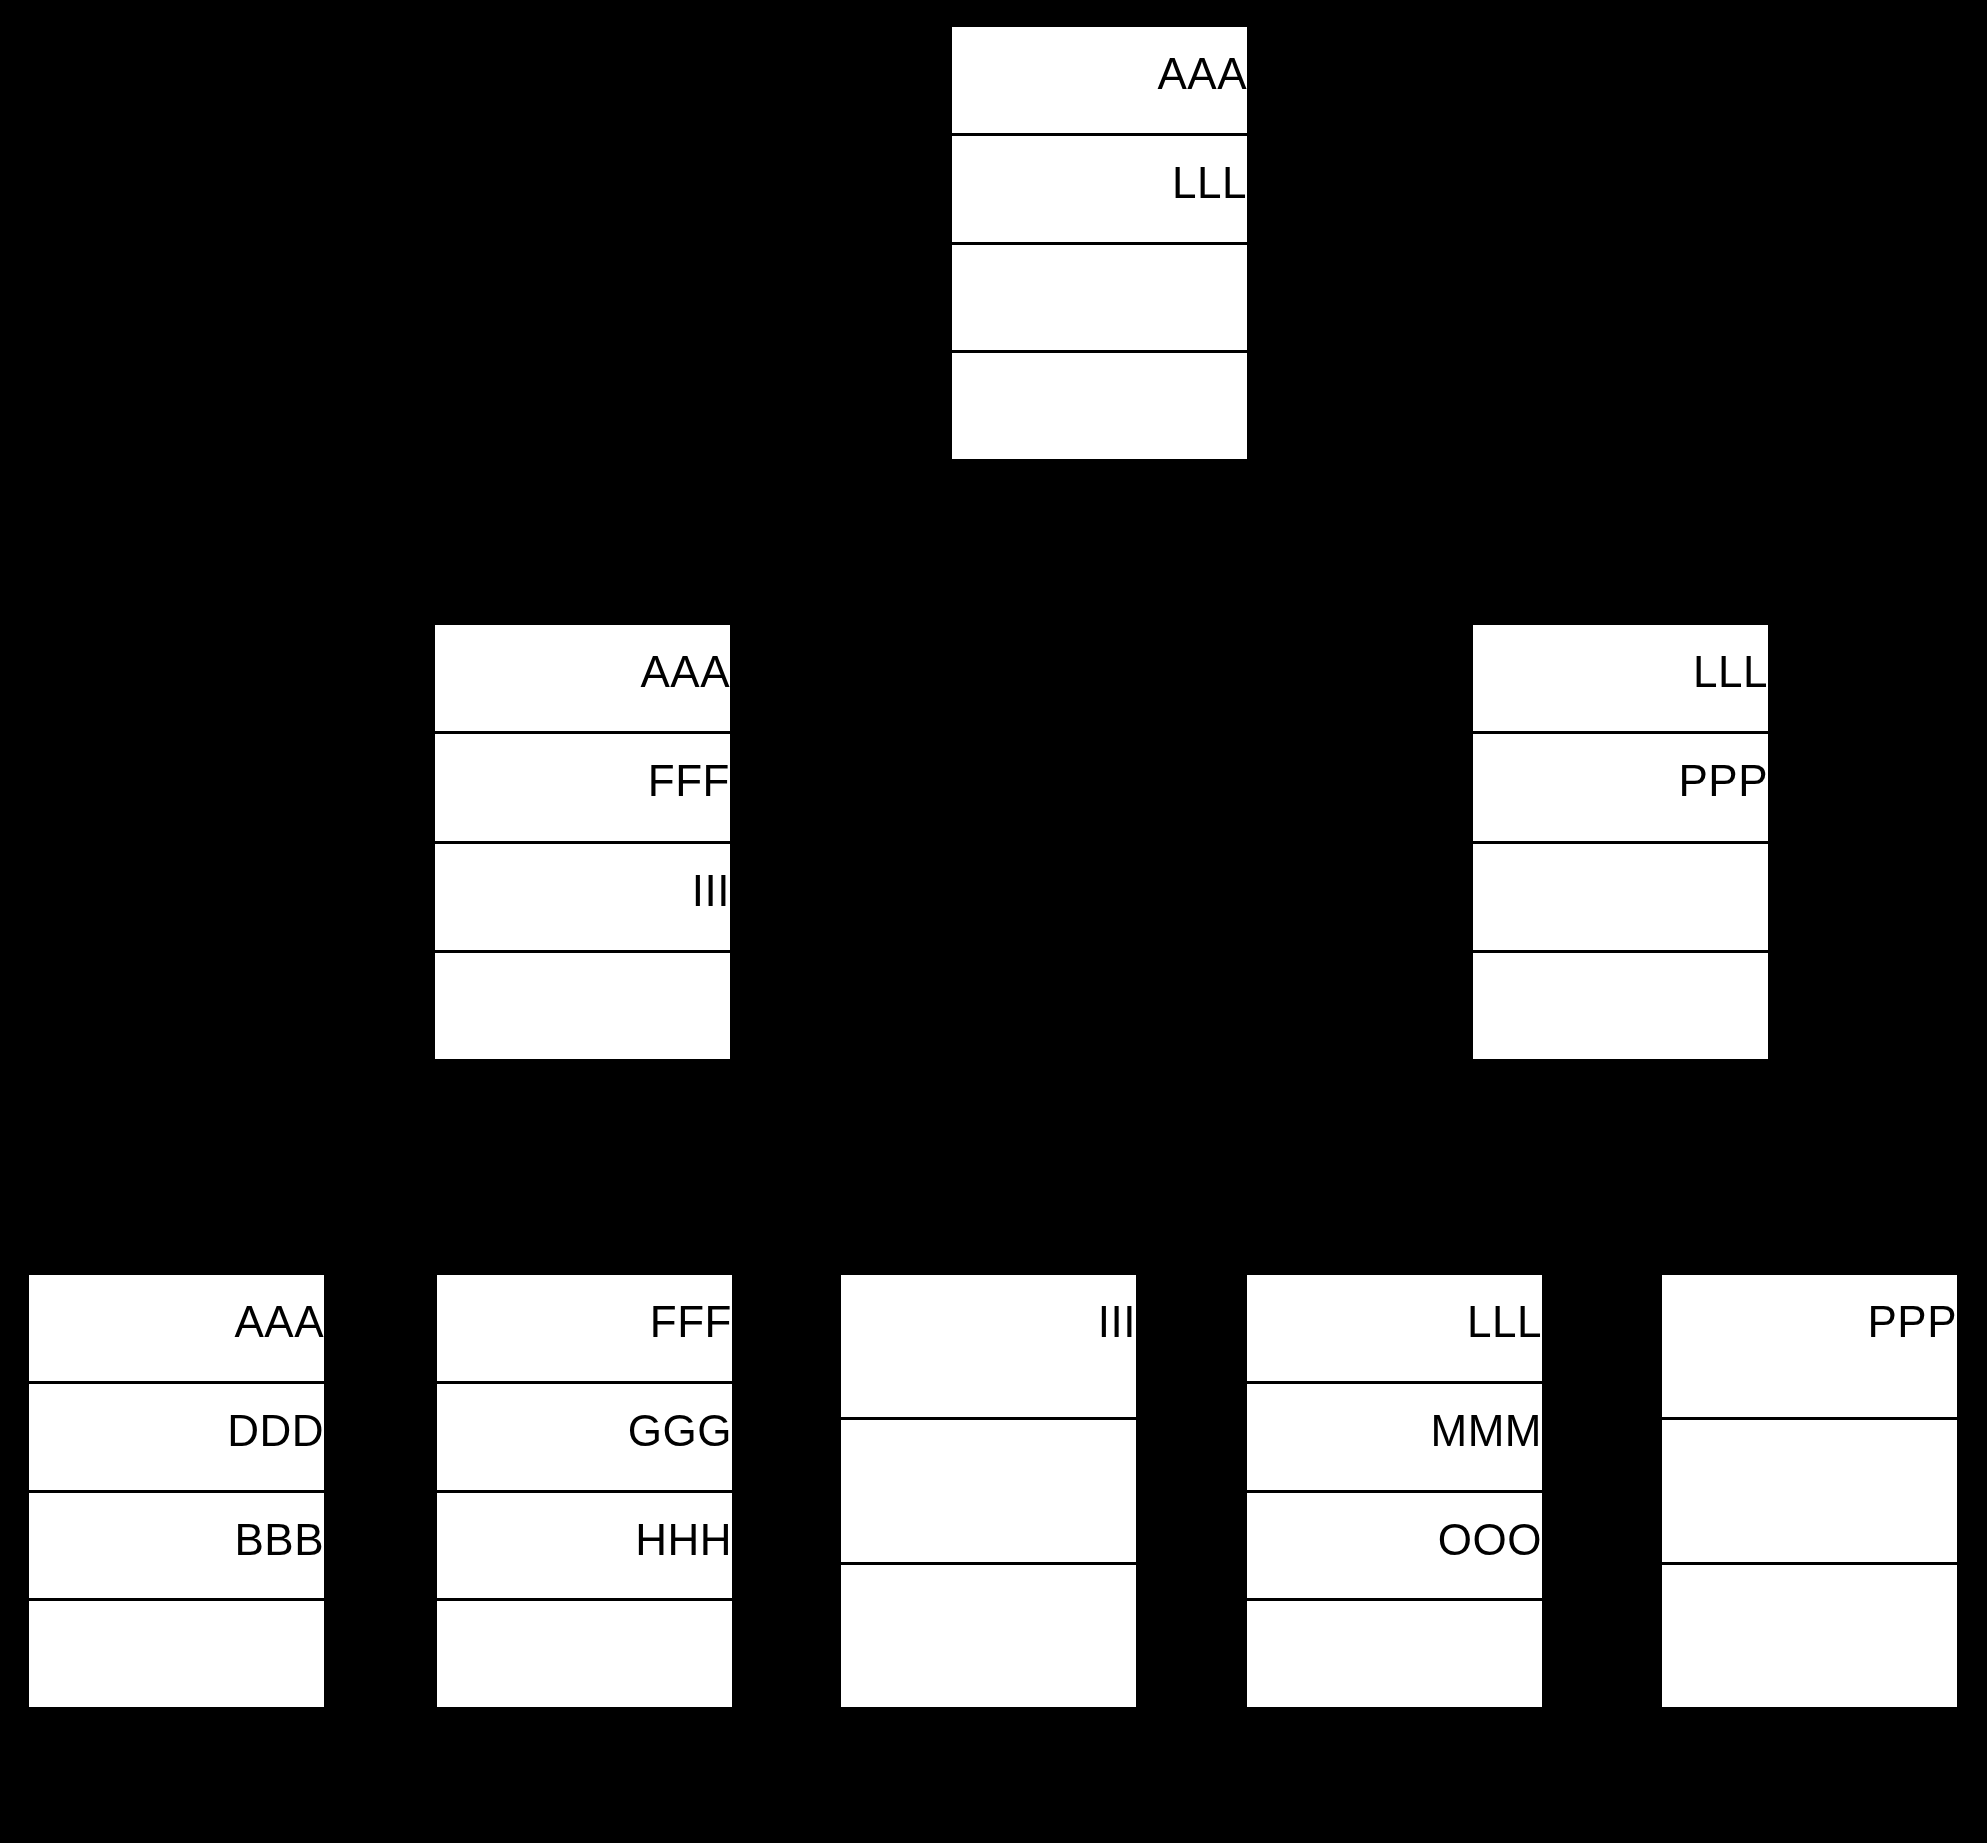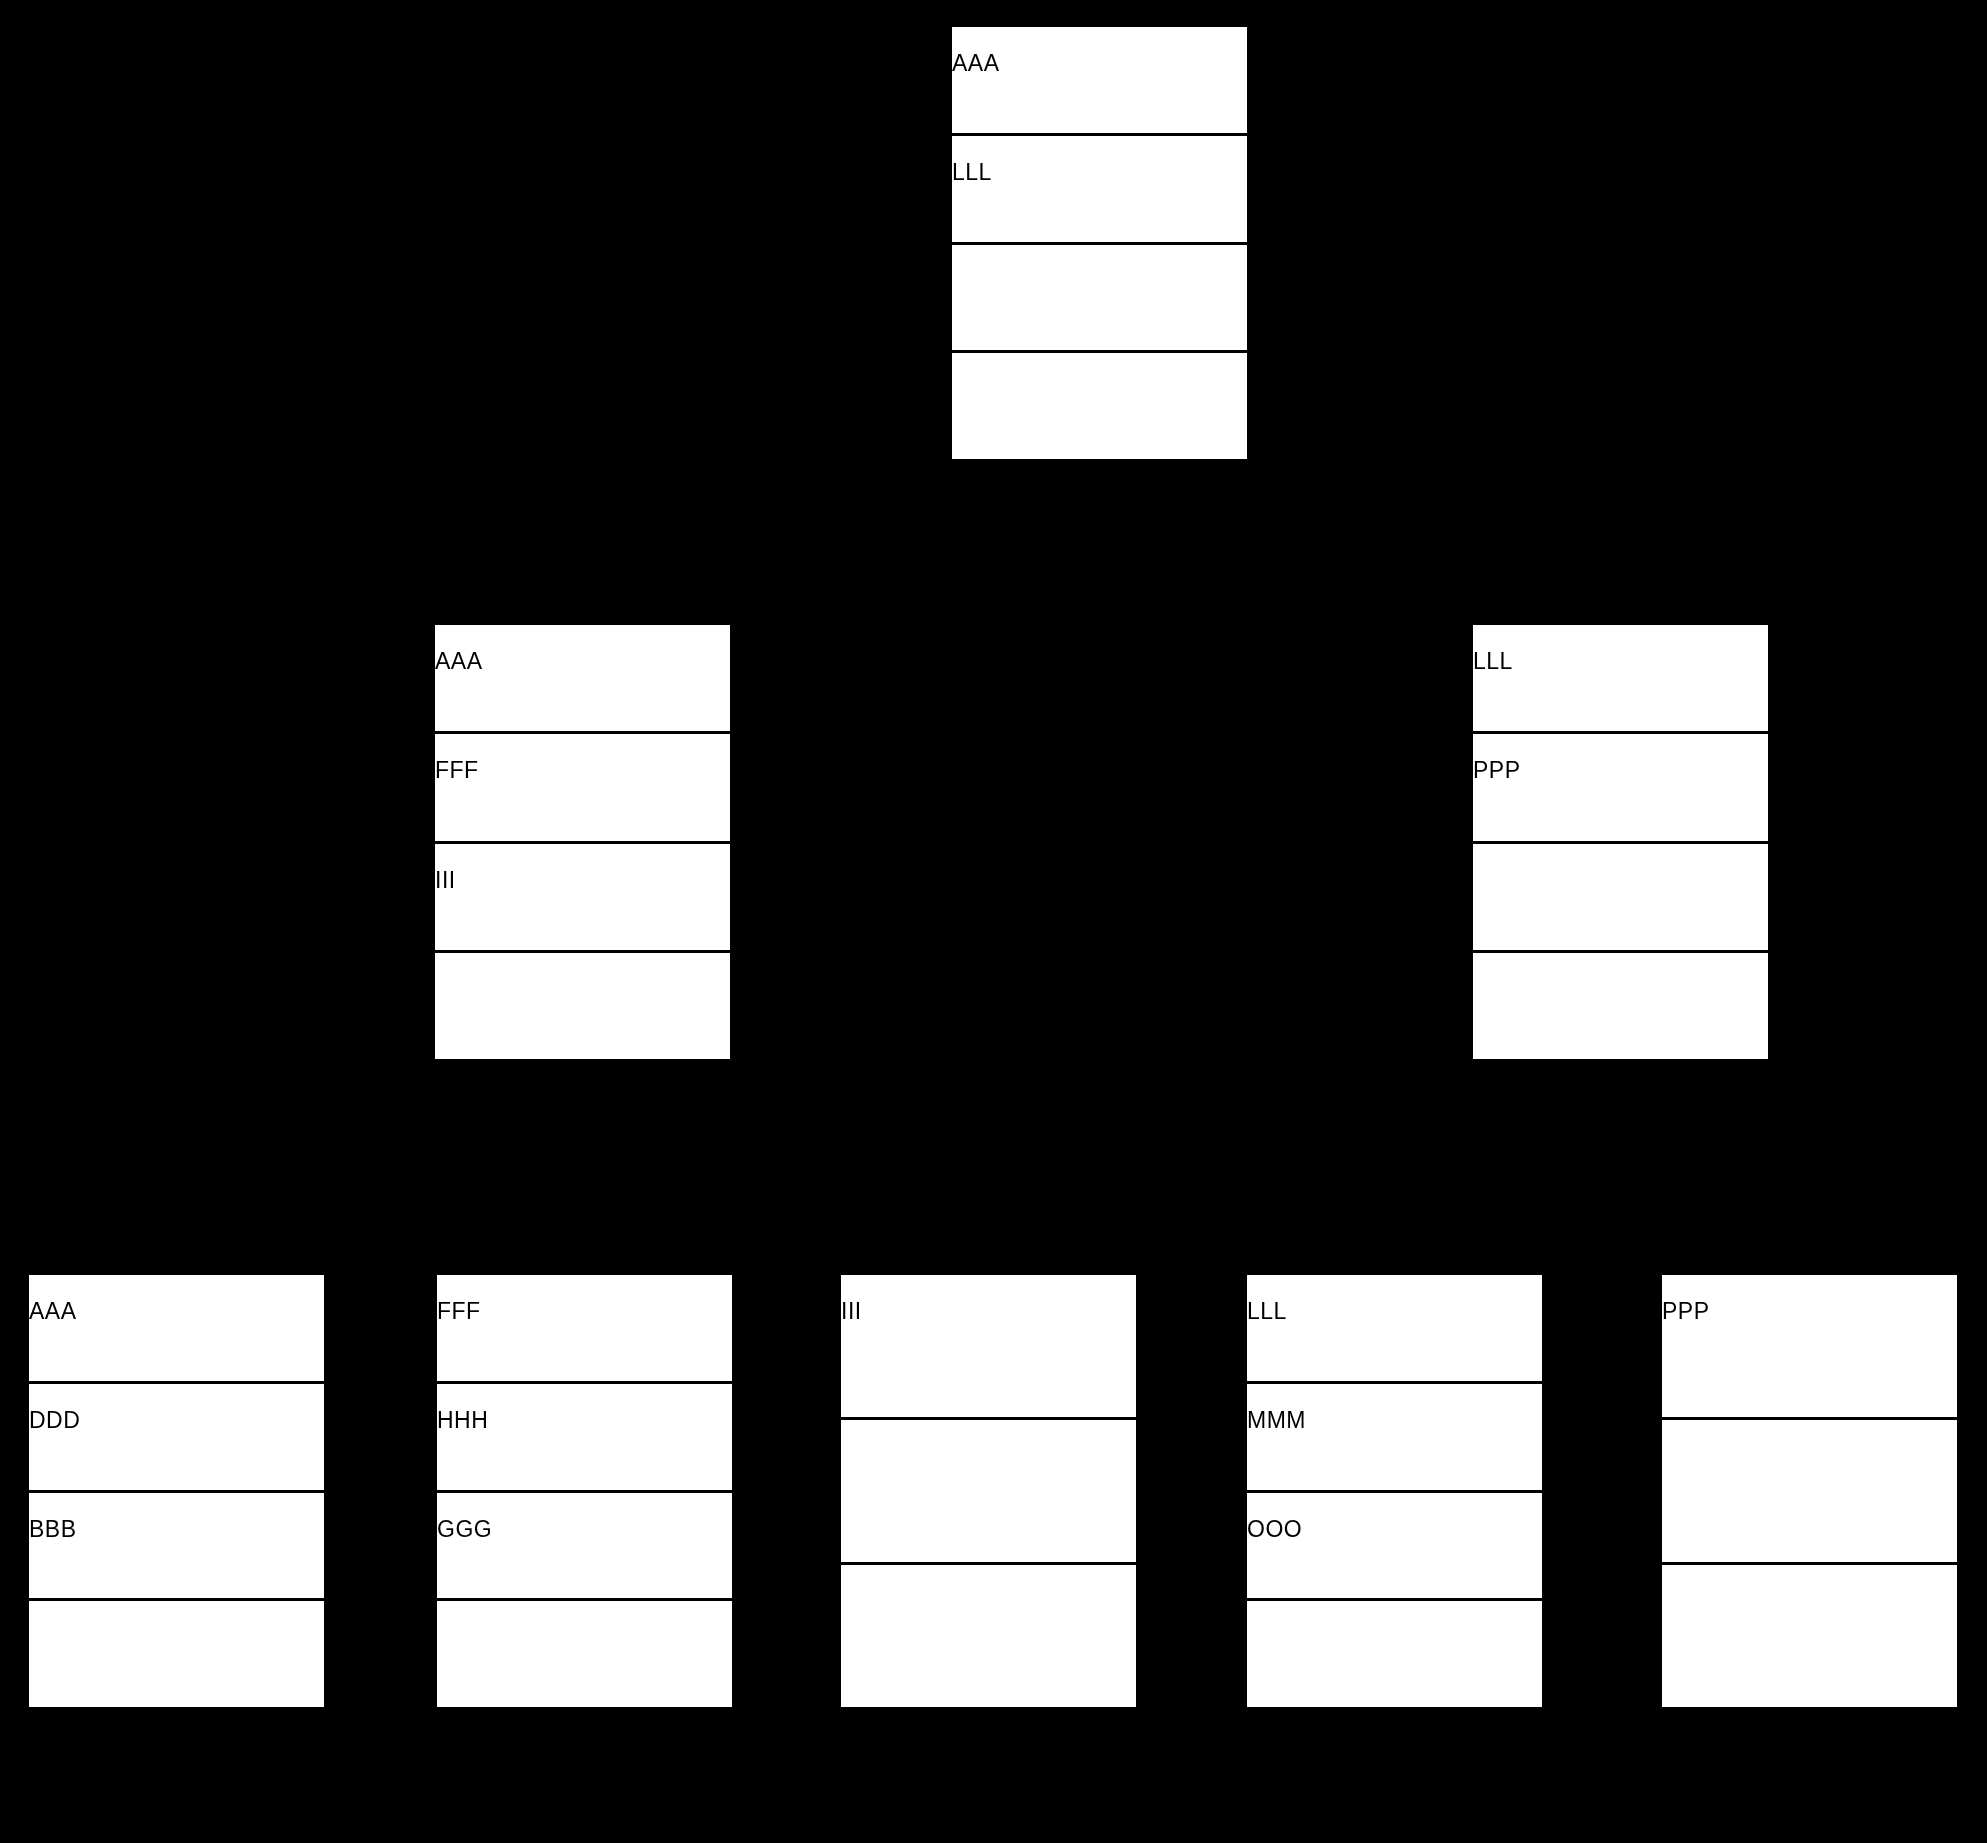"AAA" .cell-label { font-size: 23px -> 44px; text-align: left -> right }
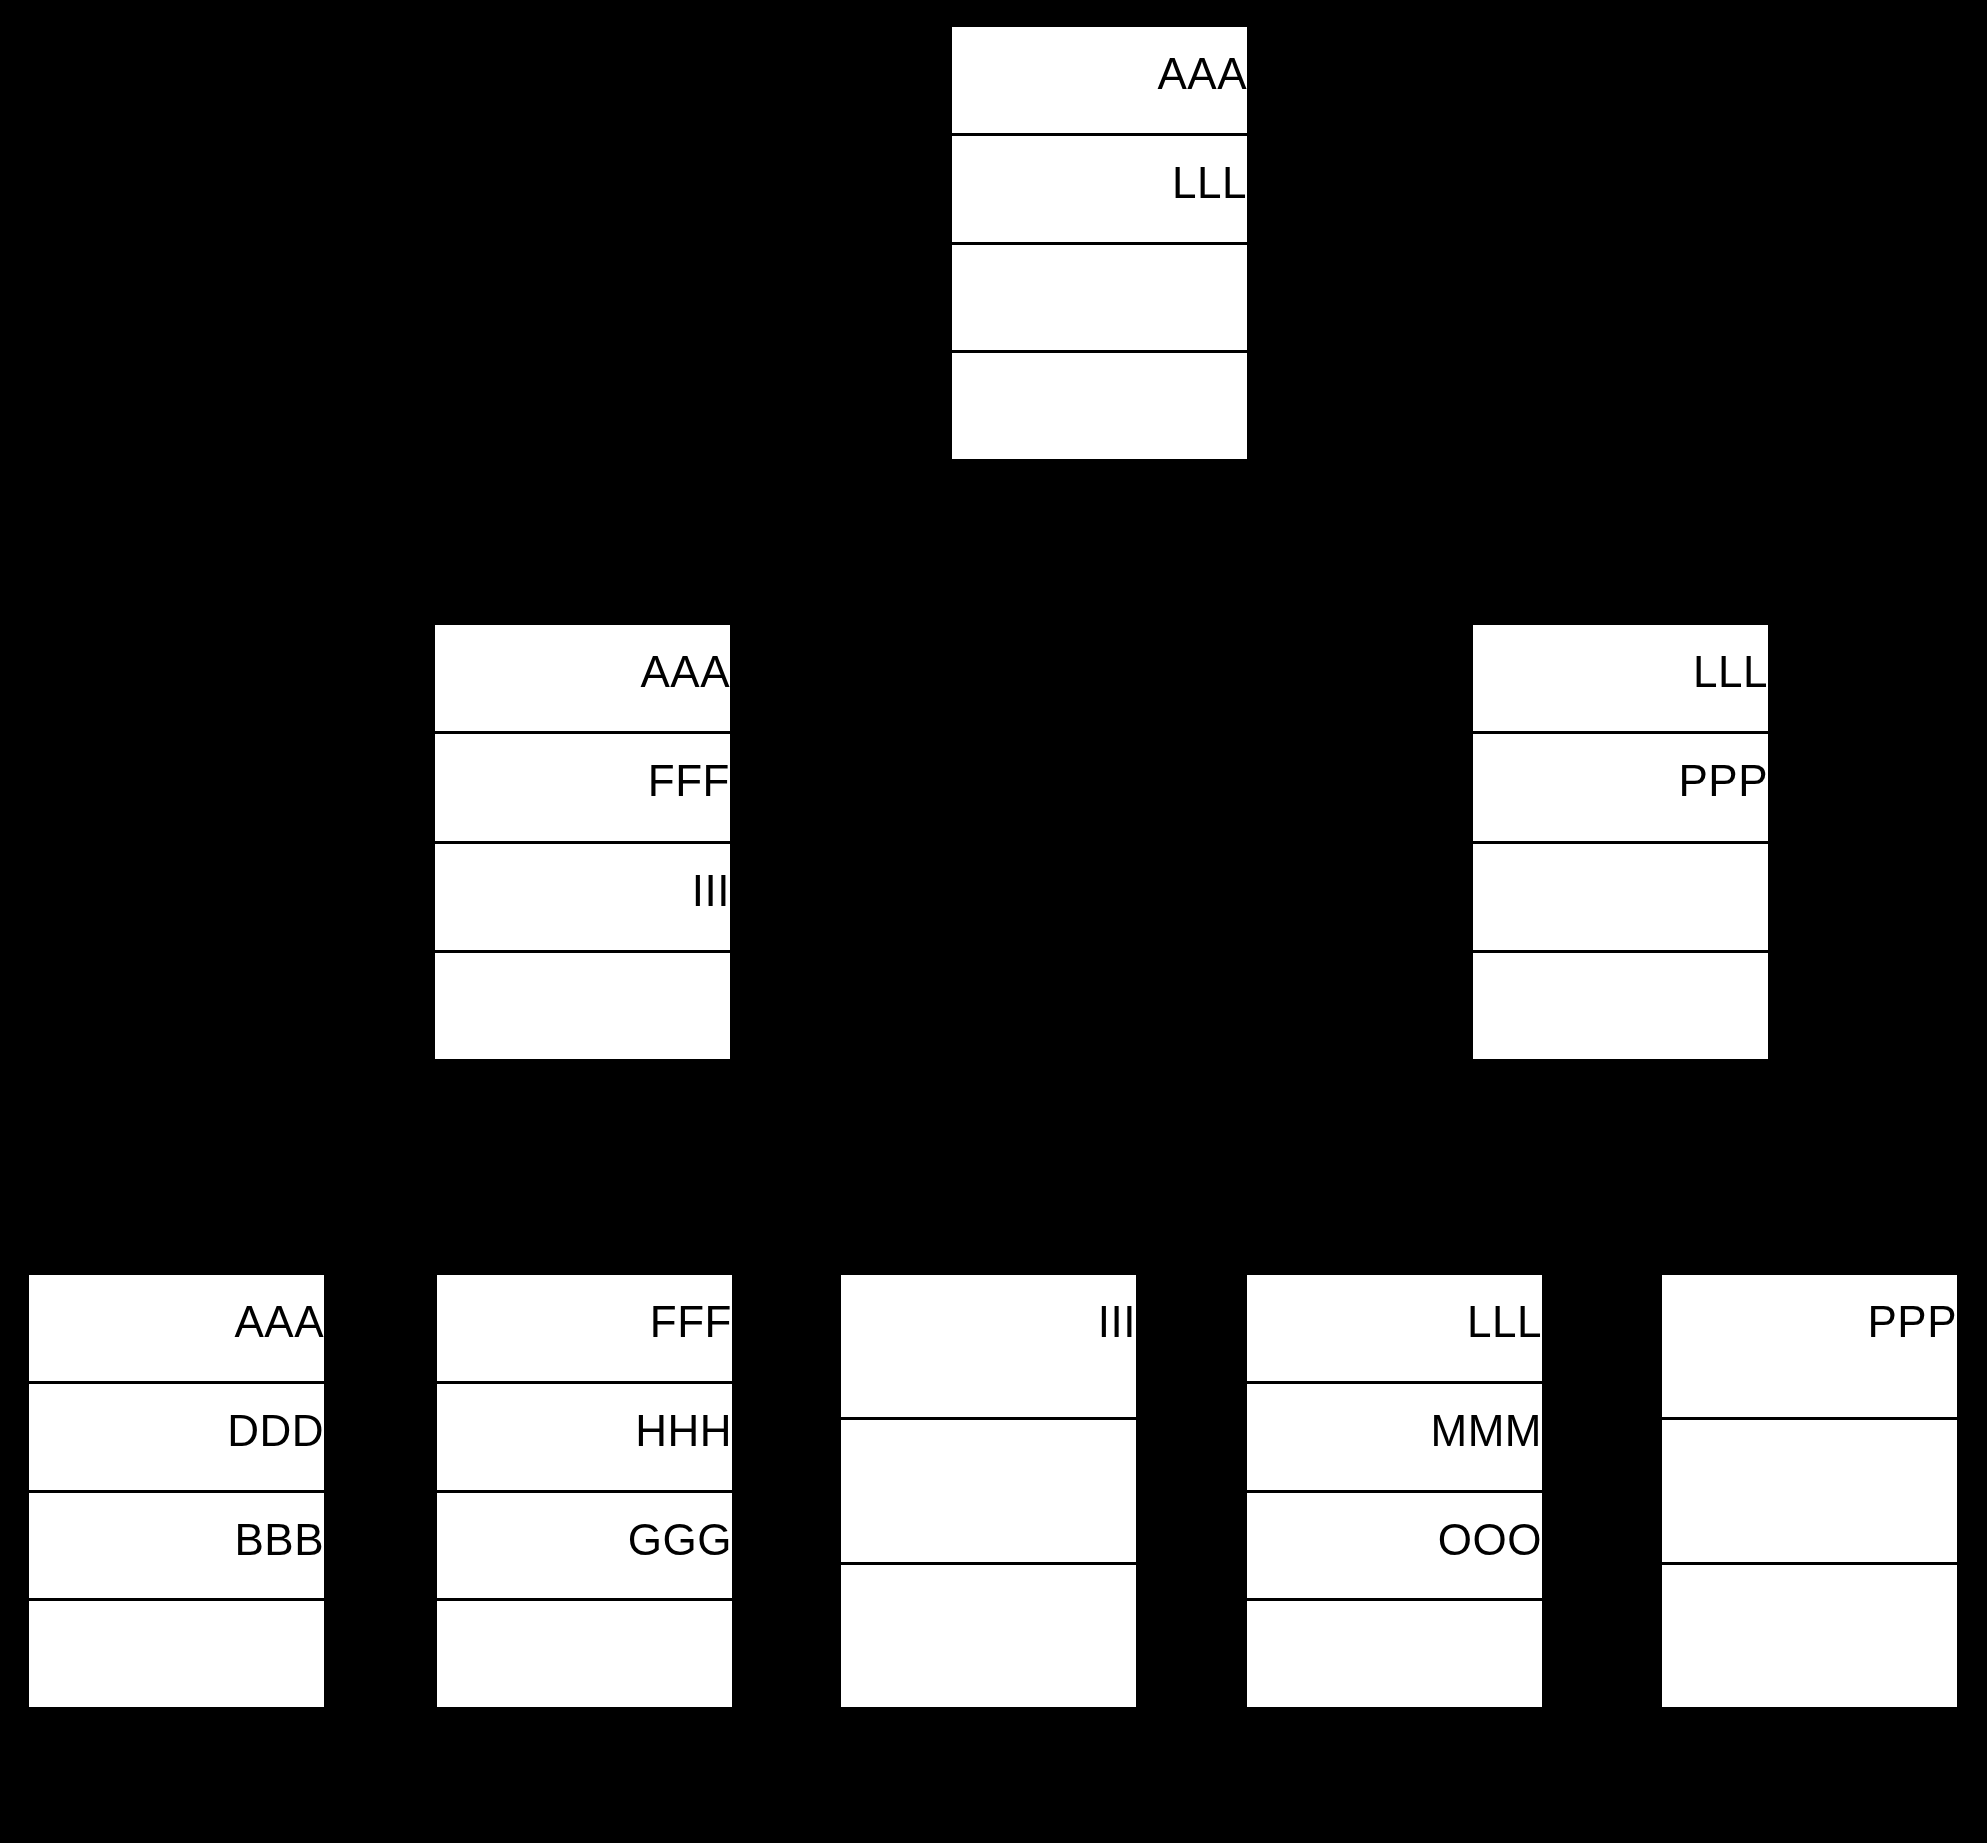"HHH" div.cell { order: before "GGG" -> after "GGG" }
